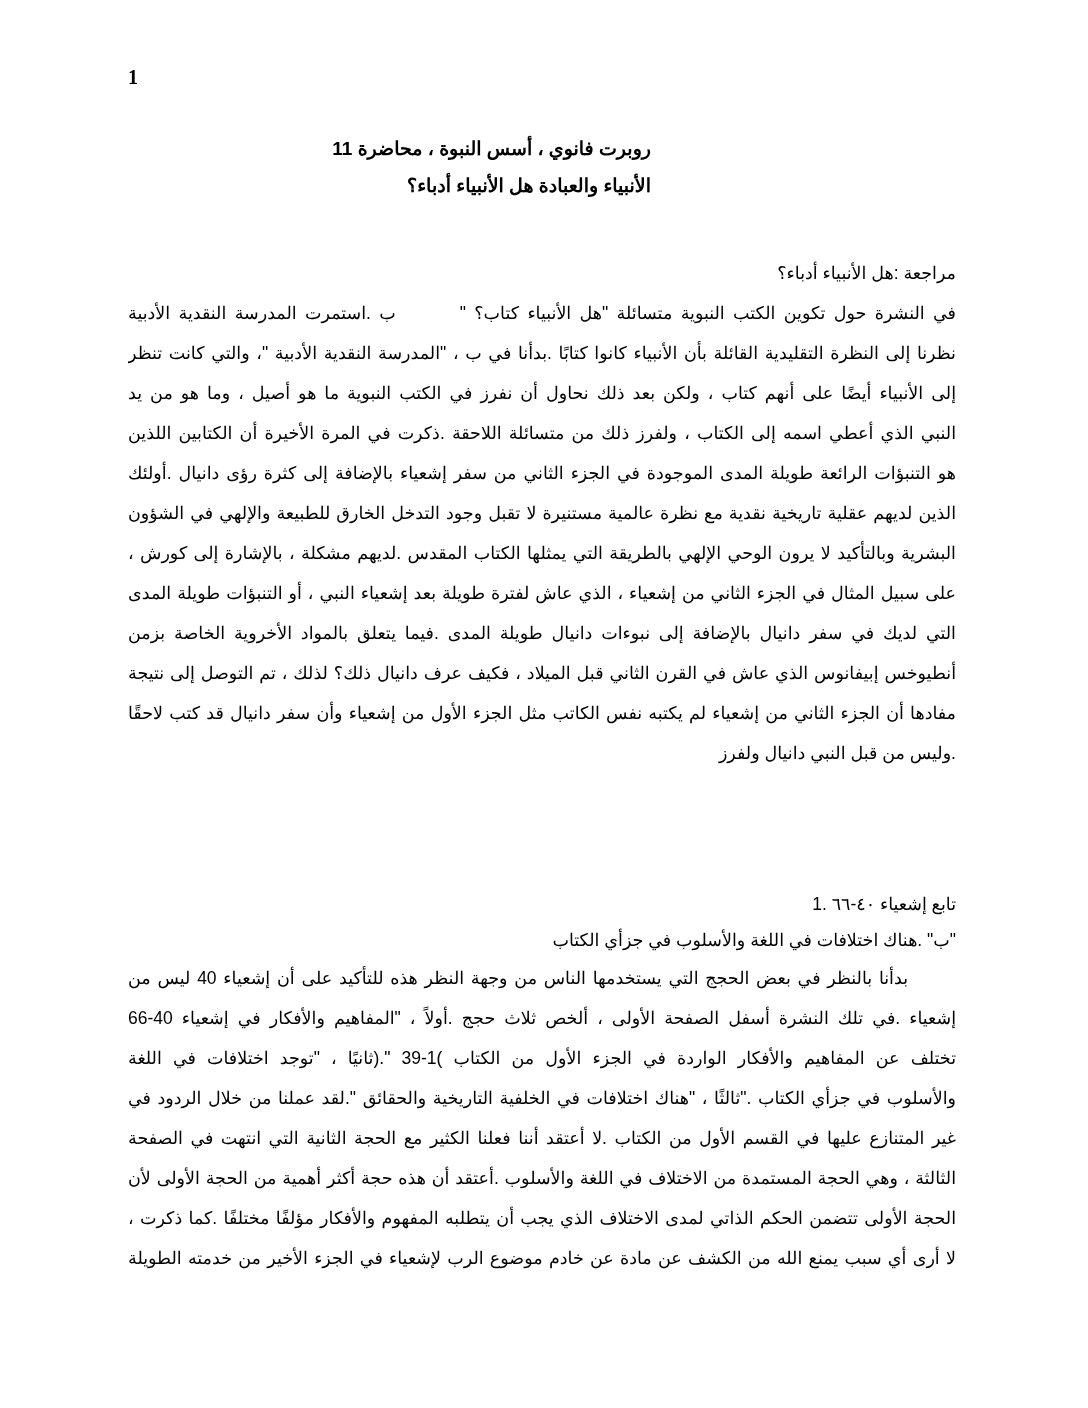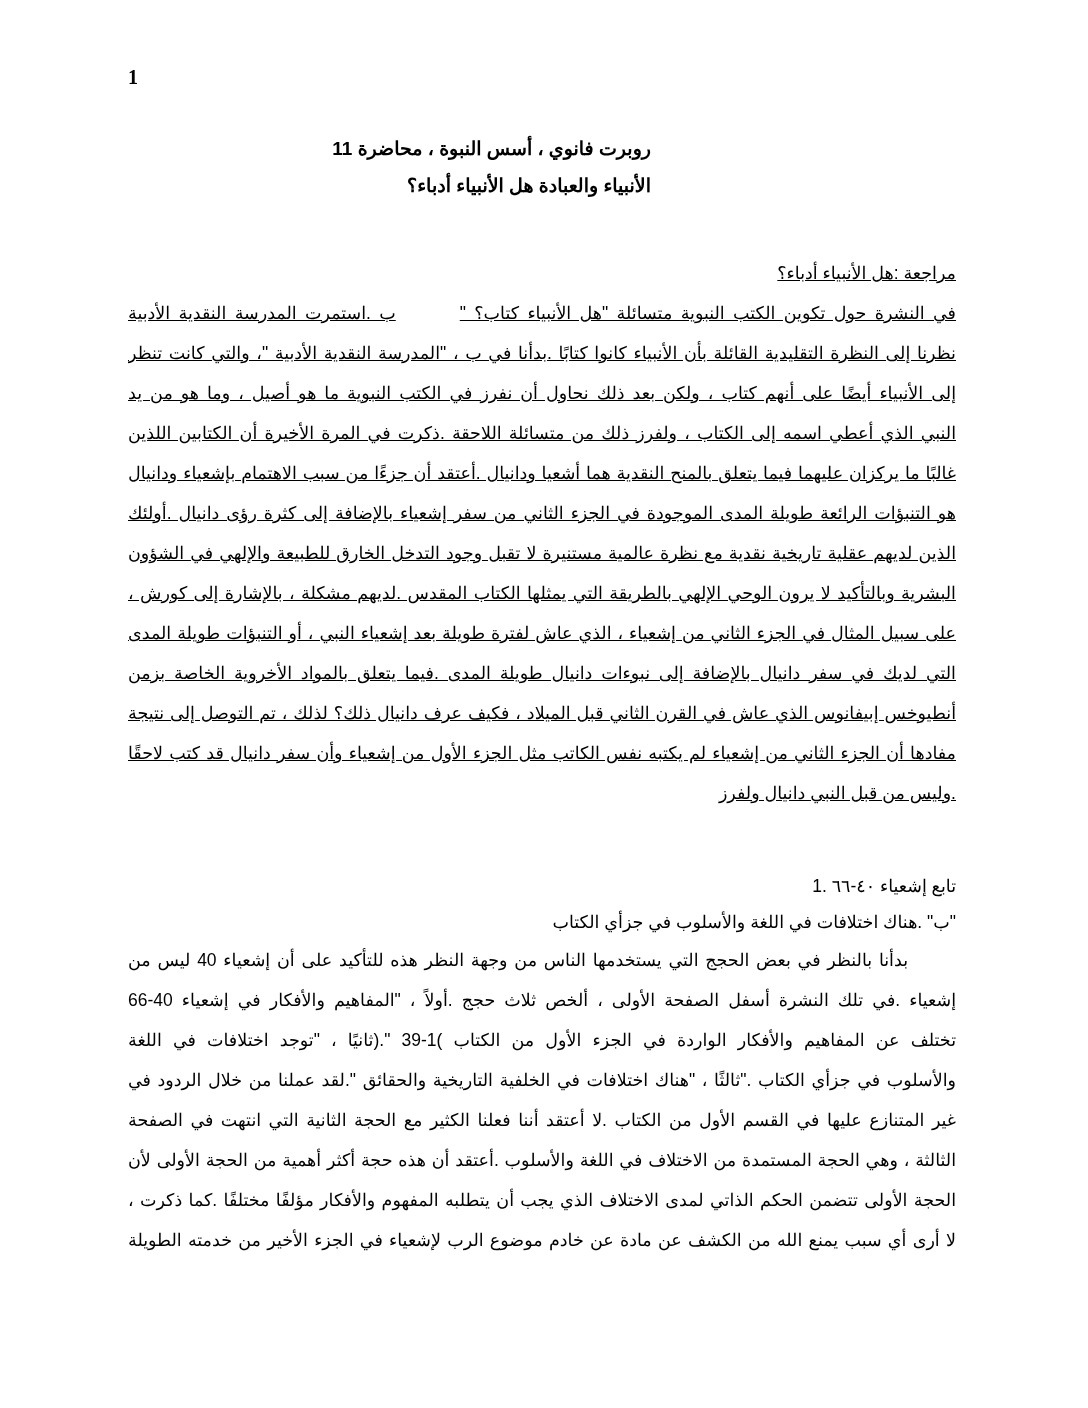"مراجعة :هل الأنبياء أدباء؟" div.body { text-decoration: underline -> none }
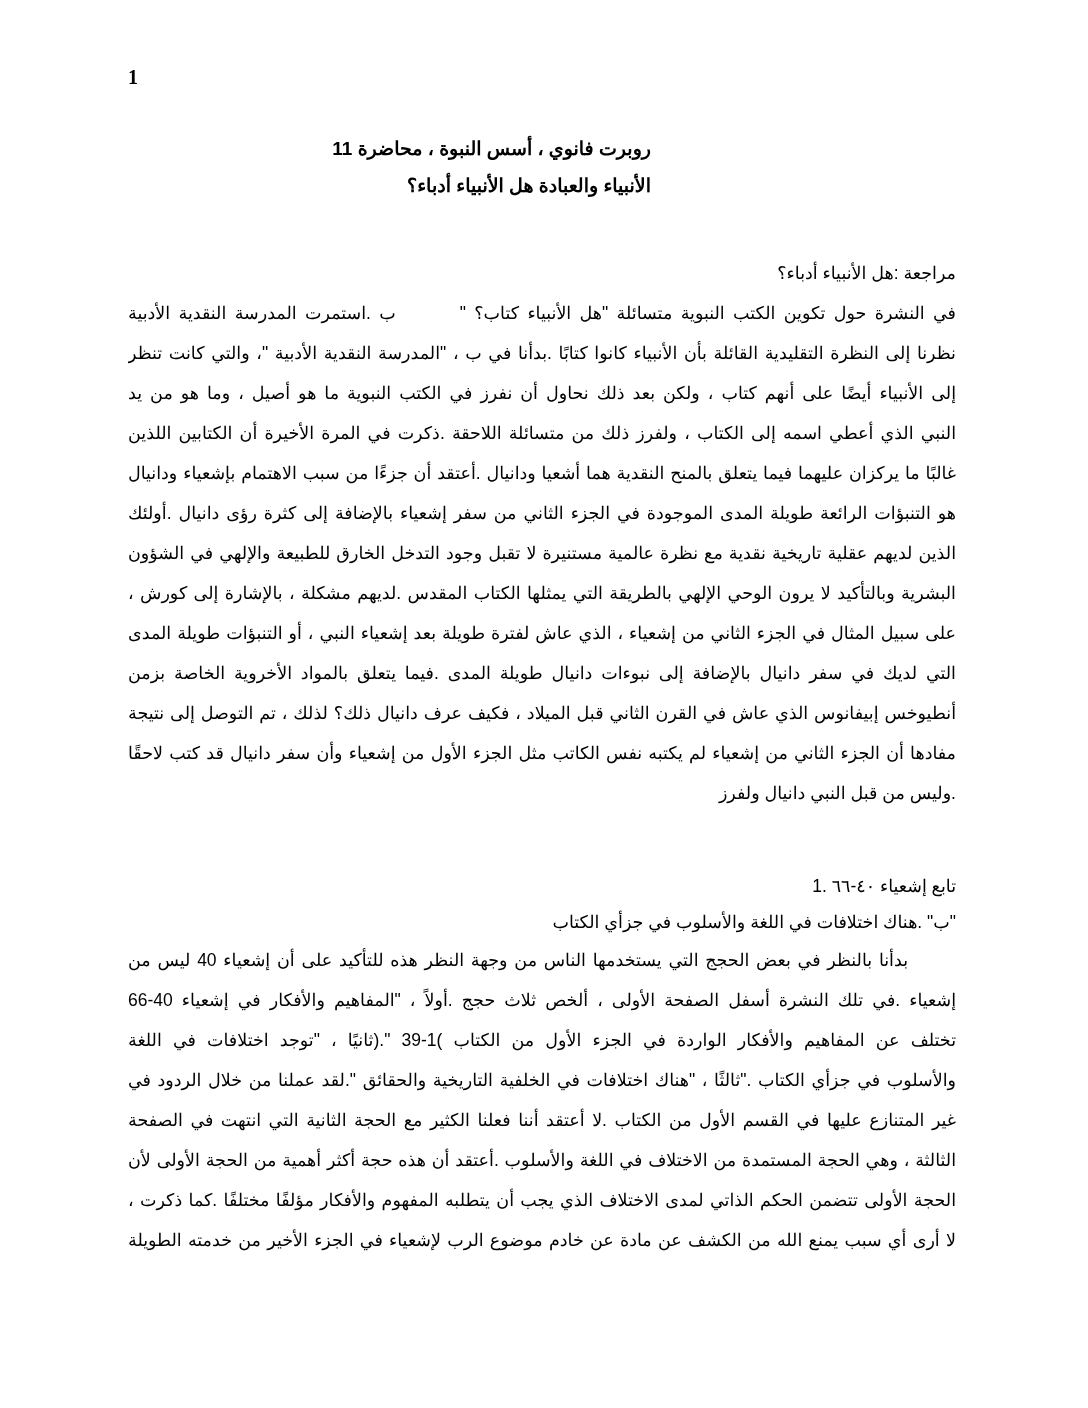"غالبًا ما يركزان عليهما فيما" div.line { html: <div>غالبًا ما يركزان عليهما فيما يتعلق بالمنح النقدية هما أشعيا ودانيال .أعتقد أن جزءًا من سبب الاهتمام بإشعياء ودانيال</div> -> none }
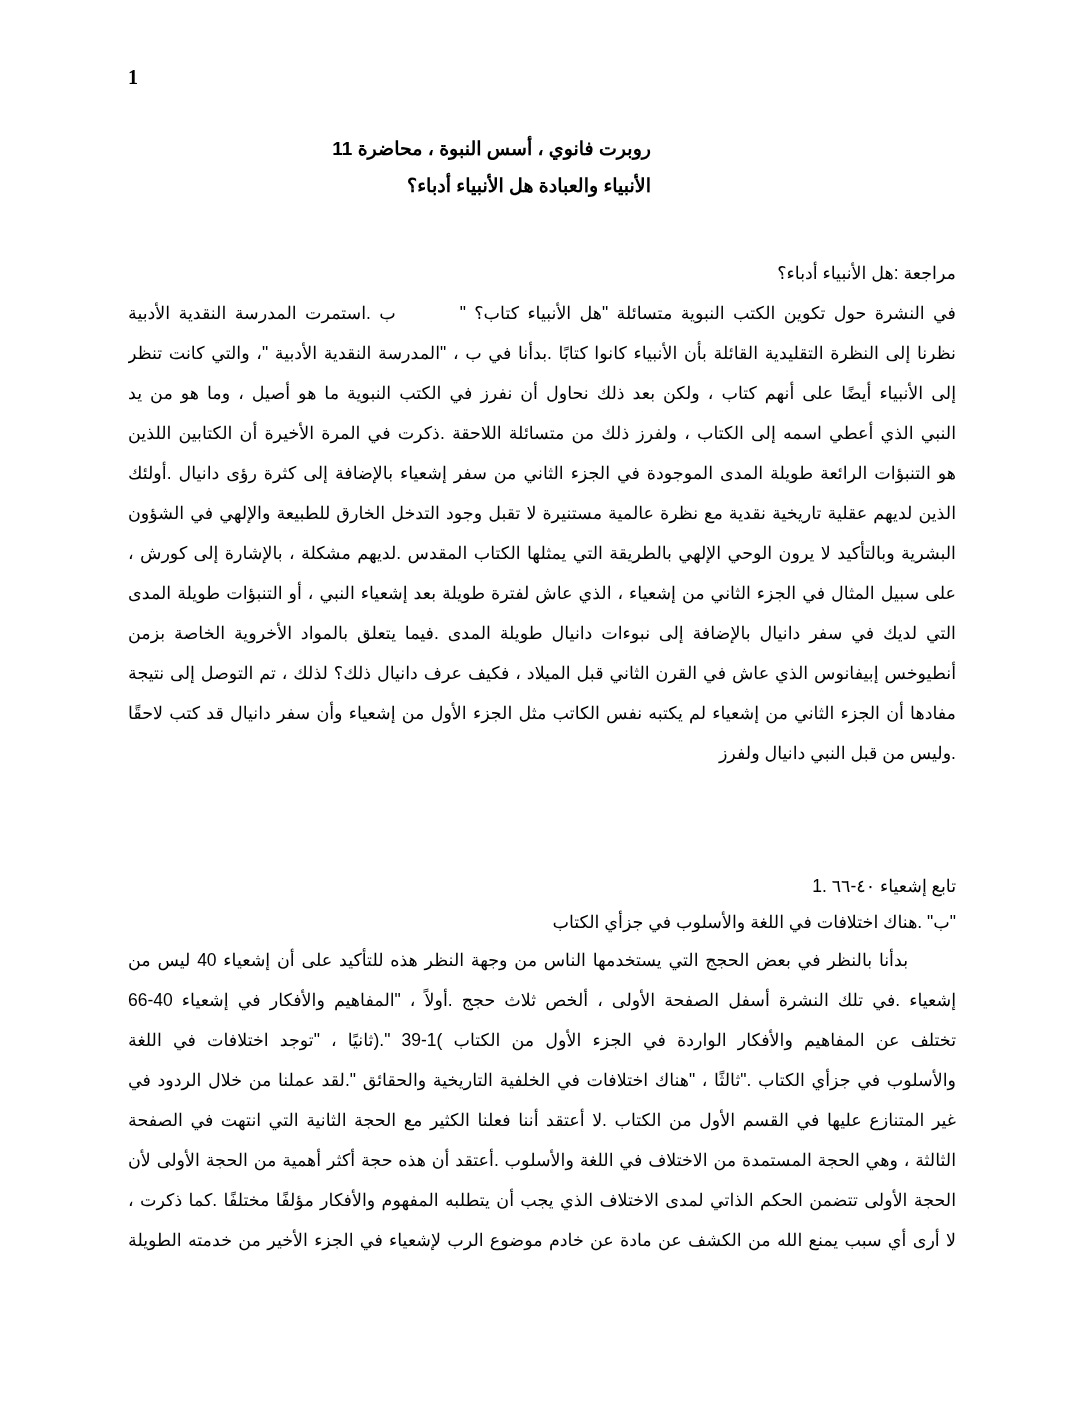"تابع إشعياء ٤٠-٦٦ .1" div.body { top: 868px -> 886px }
